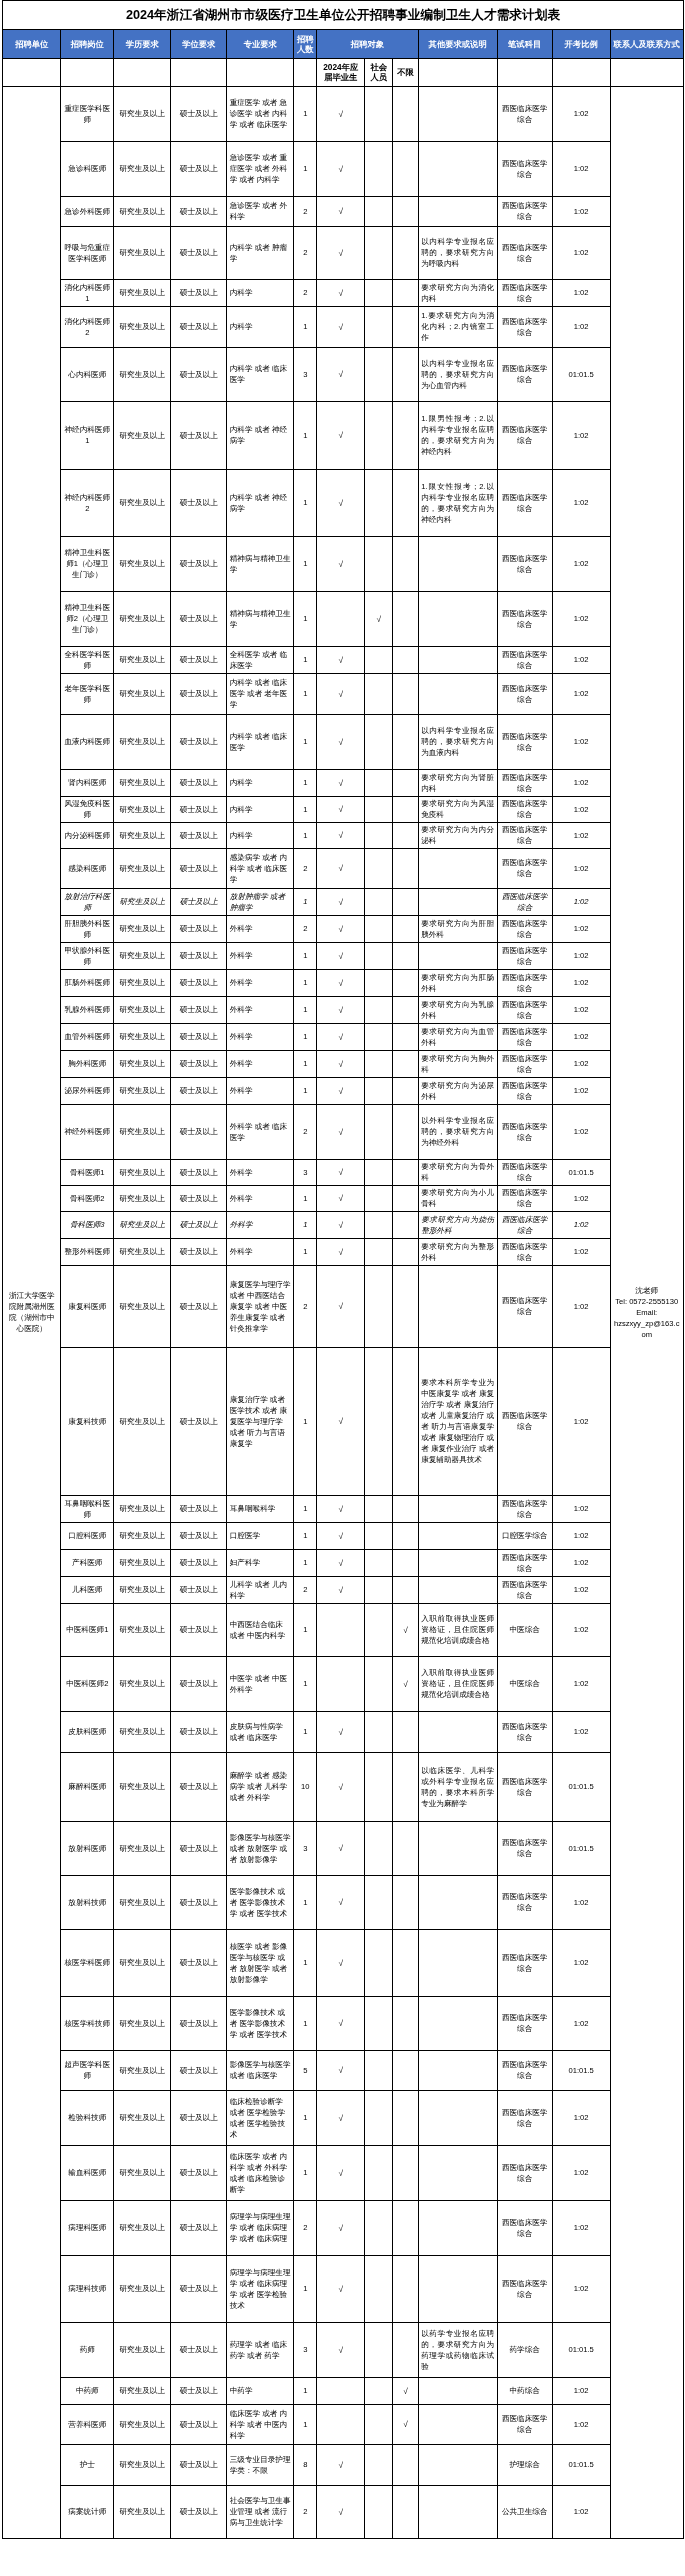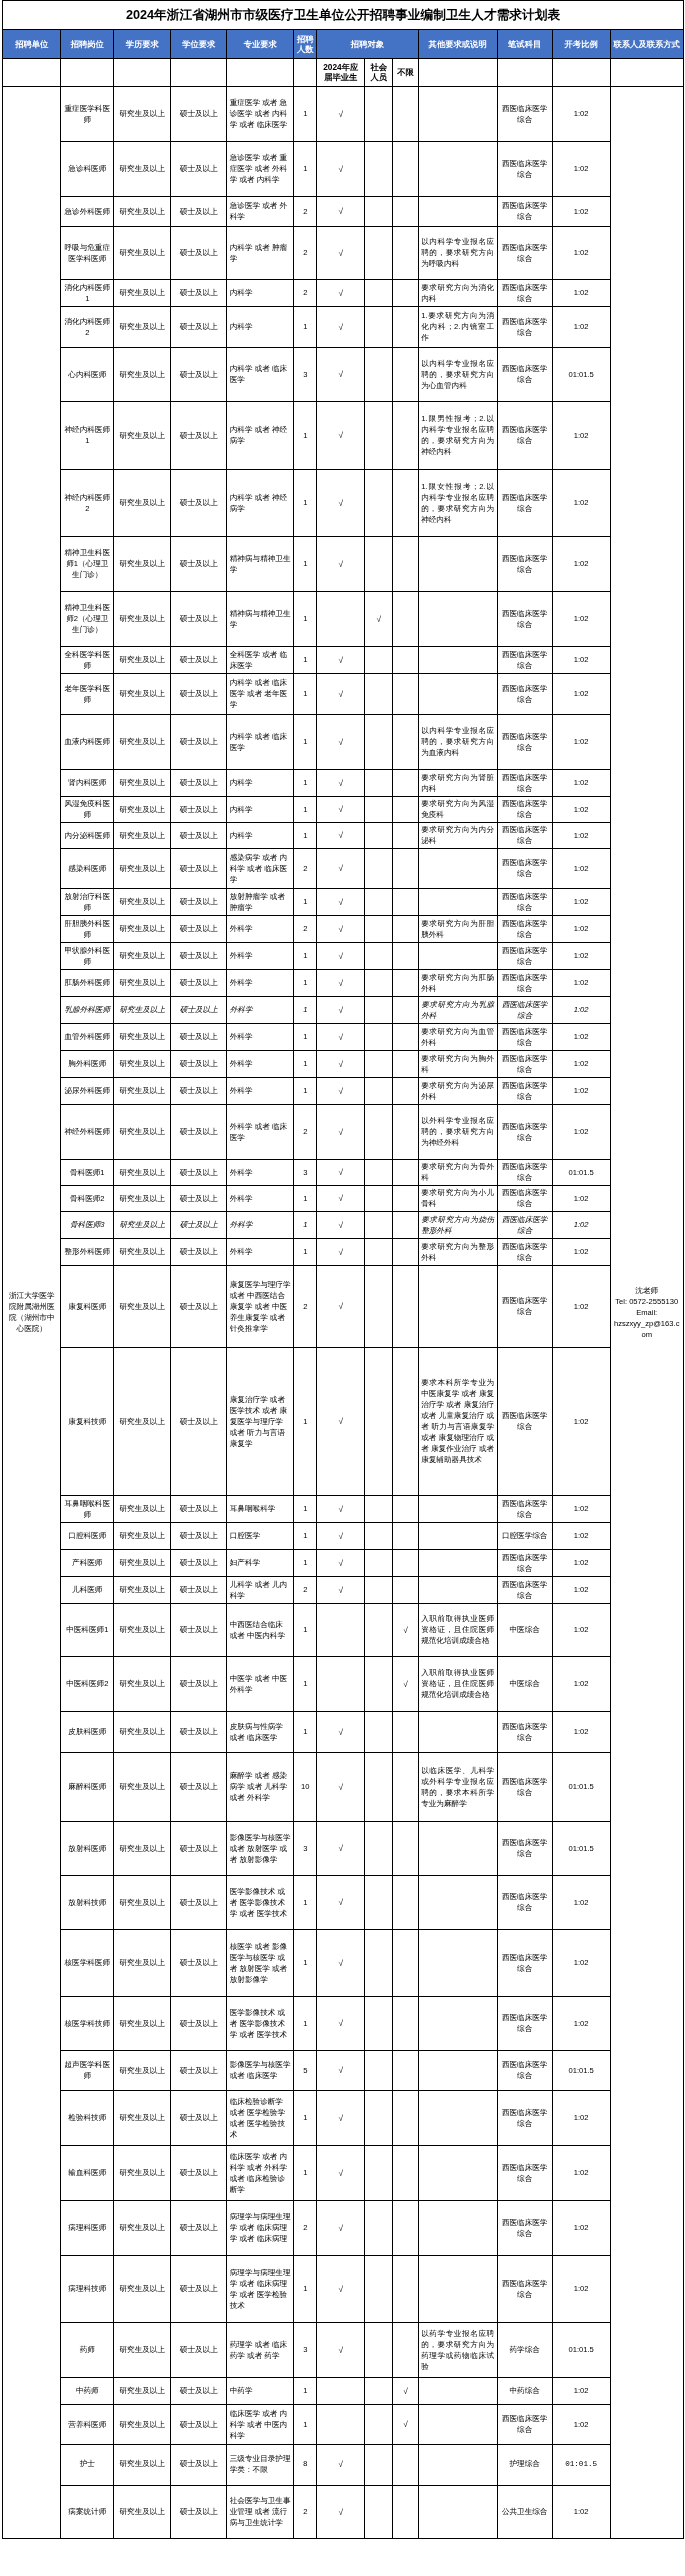"放射治疗科医师" tr { font-style: none -> italic }
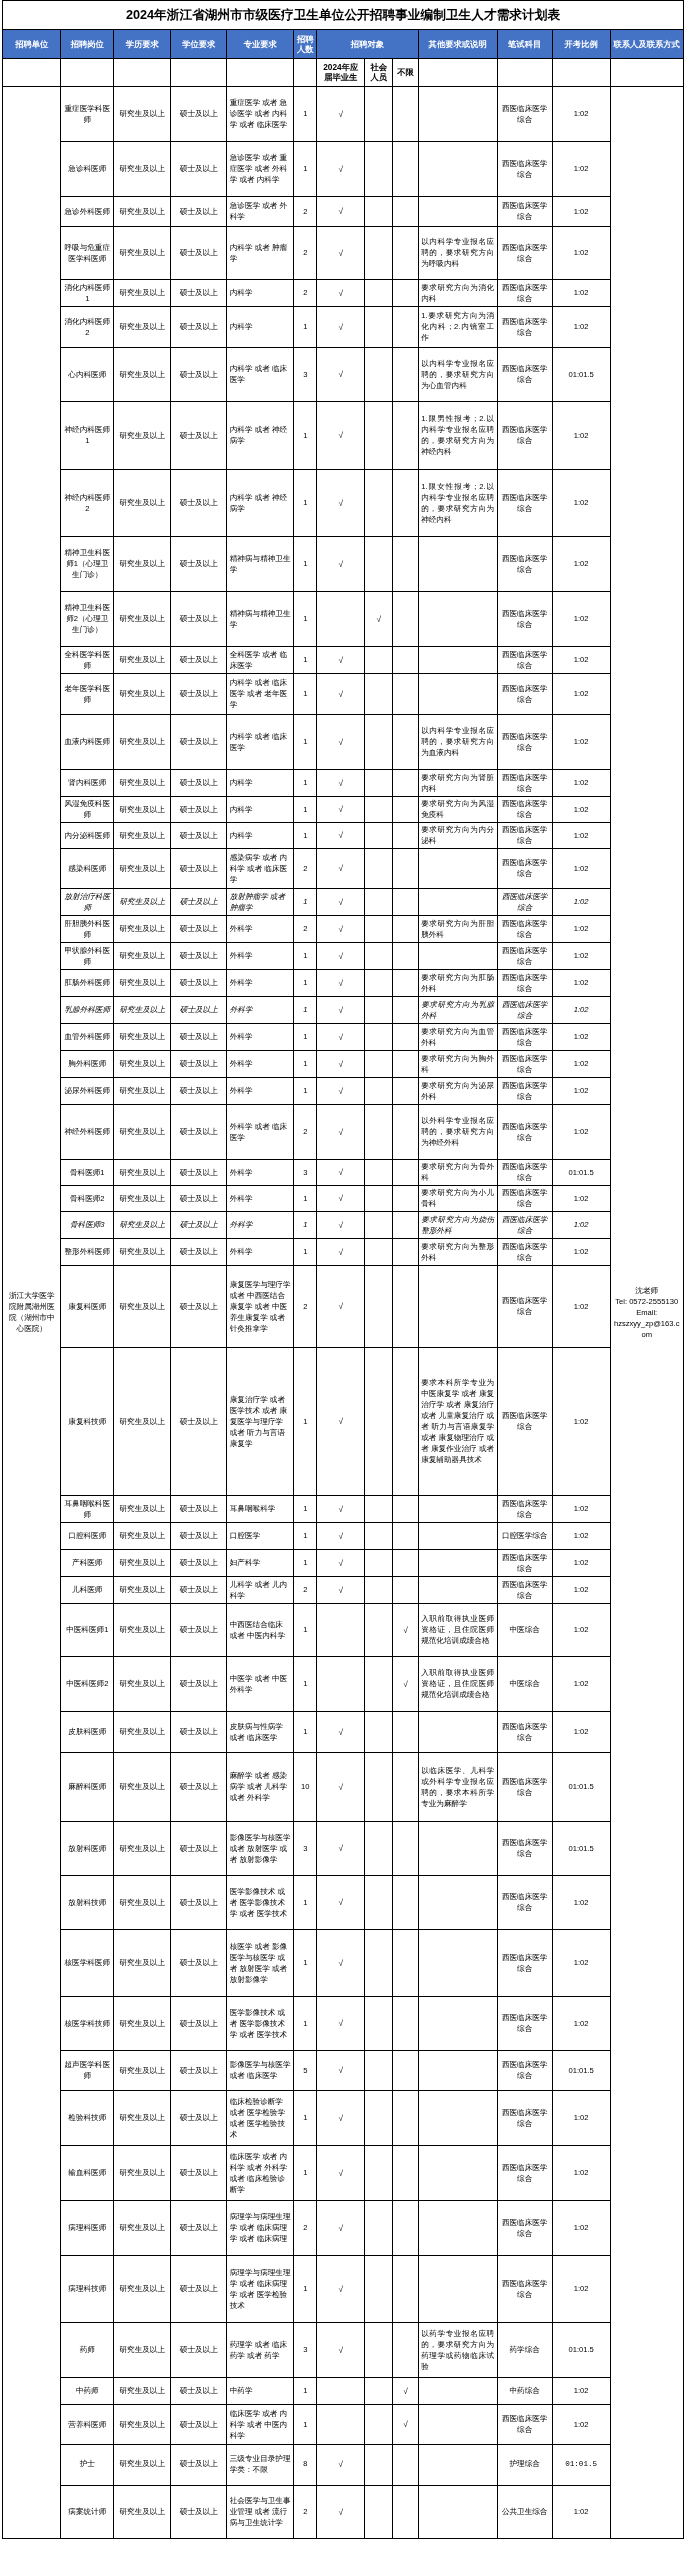"乳腺外科医师" tr { font-style: italic -> none }
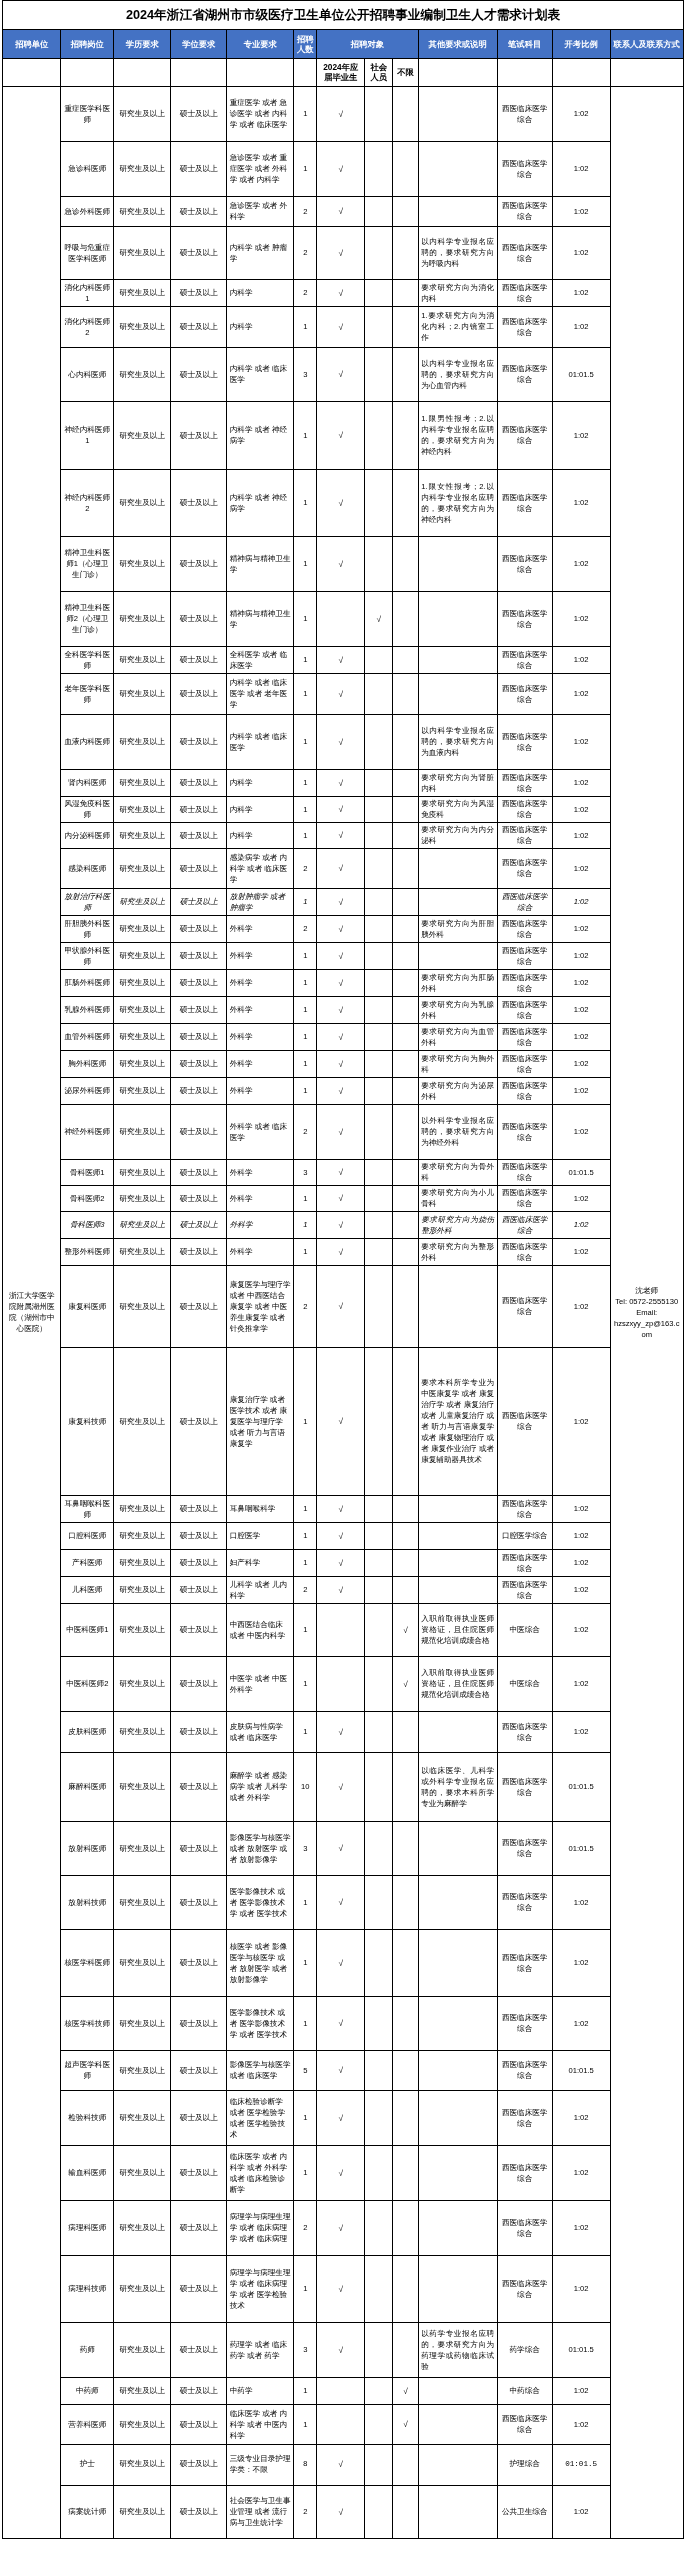"护士" tr { font-family: Liberation Mono, monospace -> none }
